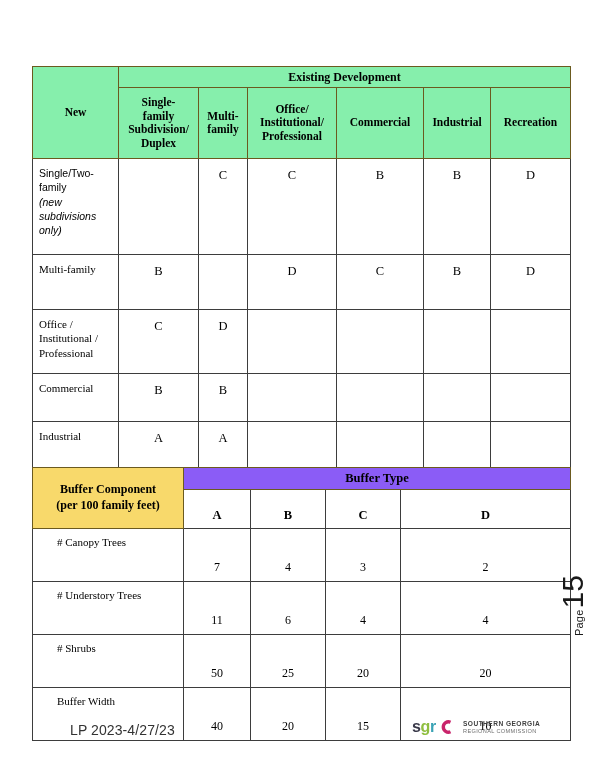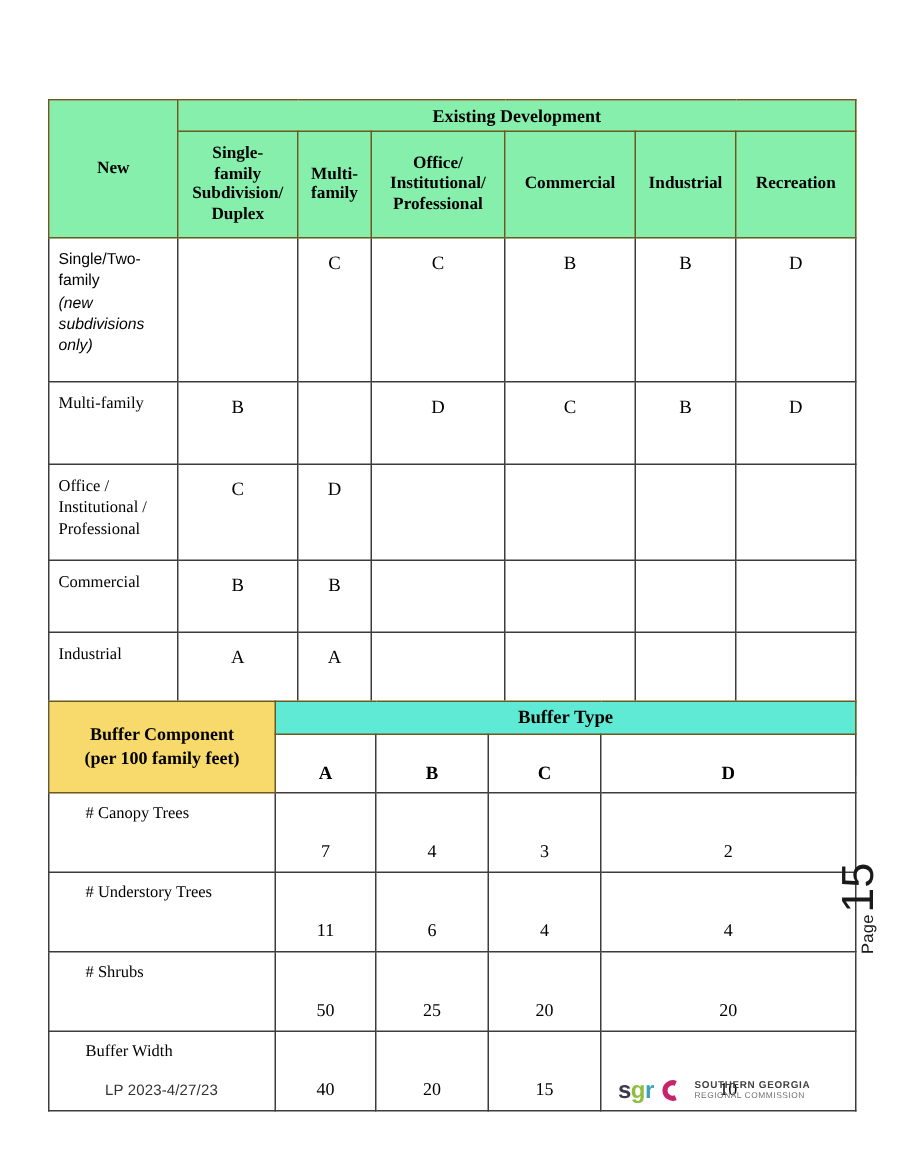"Buffer Type" #buffer-table .type-hdr { background: #5eead4 -> #8b5cf6 }
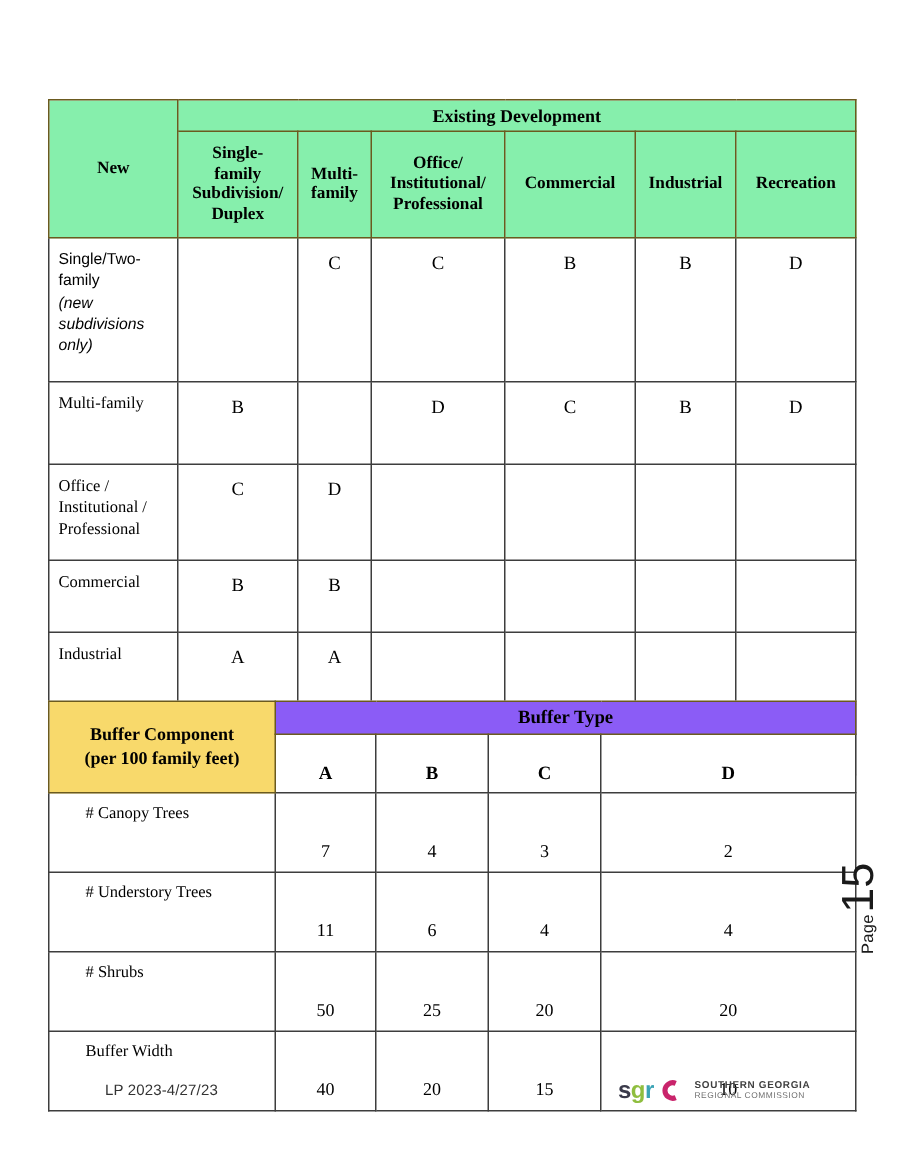"LP 2023-4/27/23" #doc-footer { font-size: 10px -> 14px }
